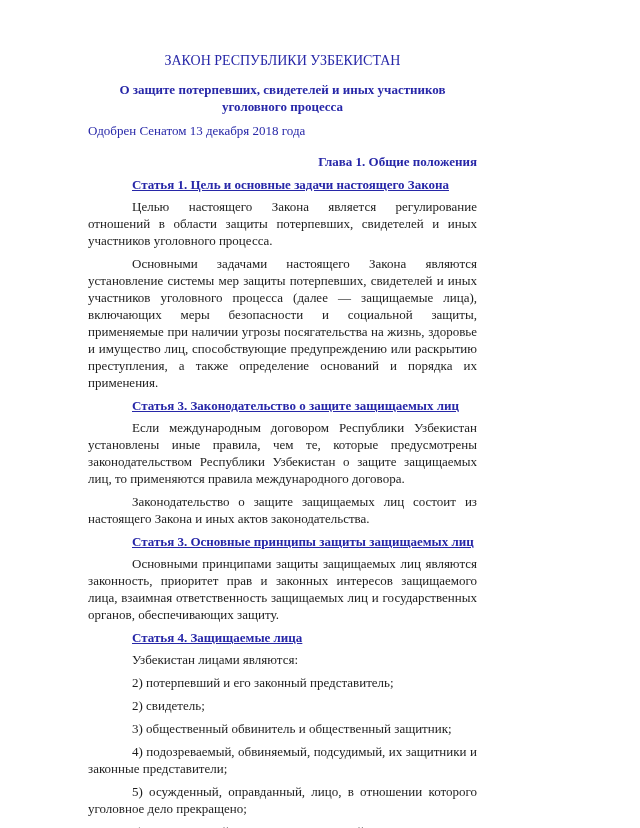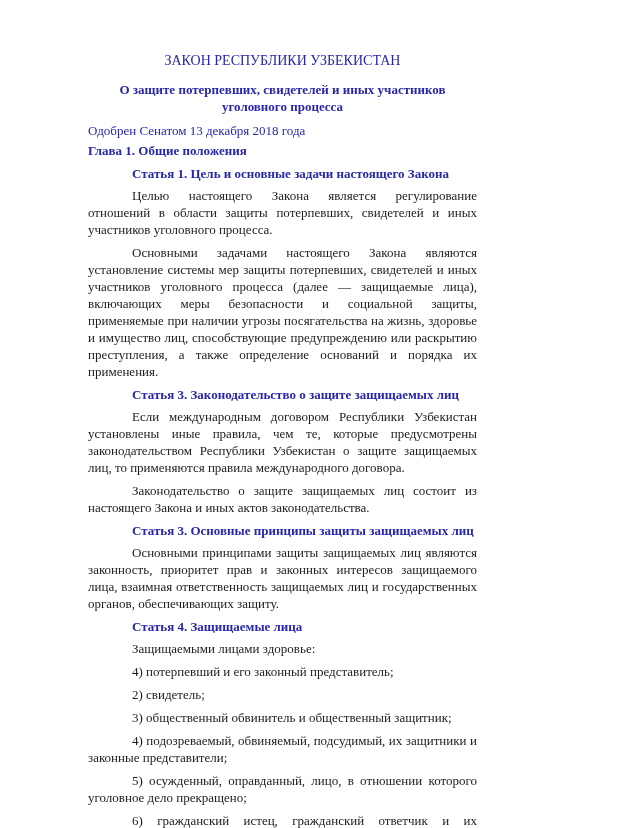"Глава 1. Общие положения" .chapter-heading { margin: 3px 0 0 0 -> 14px 0 0 0; text-align: left -> right }
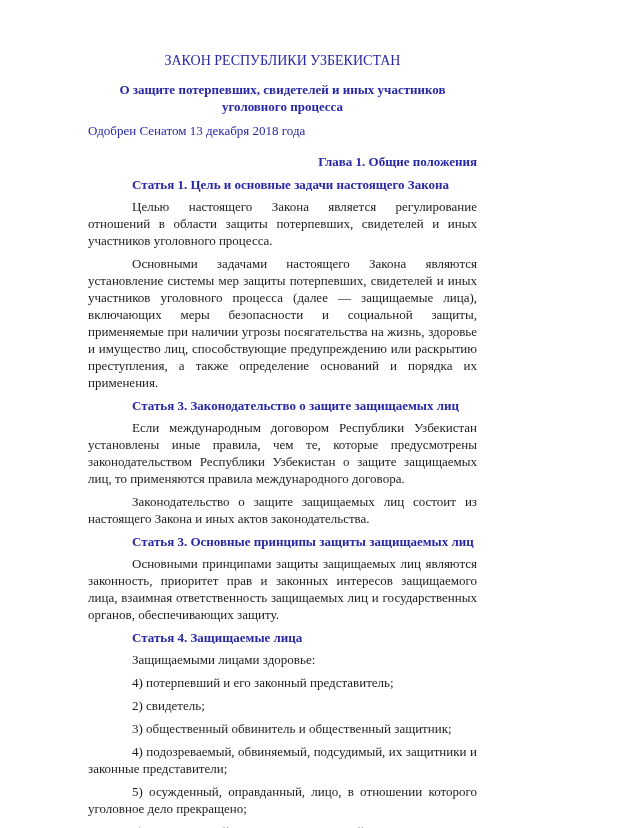"Статья 1. Цель и основные" .article-heading { text-decoration: none -> underline }
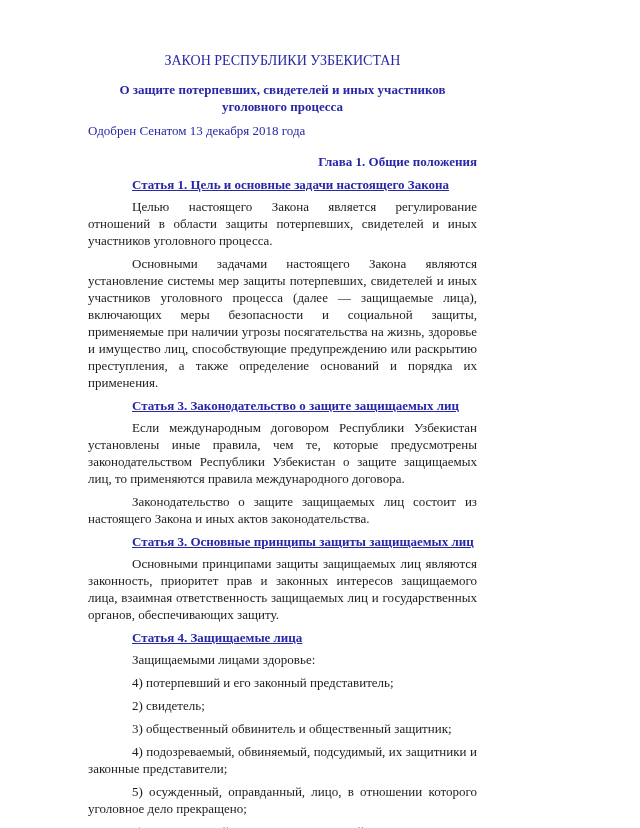"Защищаемыми лицами здоровье:" div.paragraph { text: Защищаемыми лицами здоровье -> Узбекистан лицами являются }
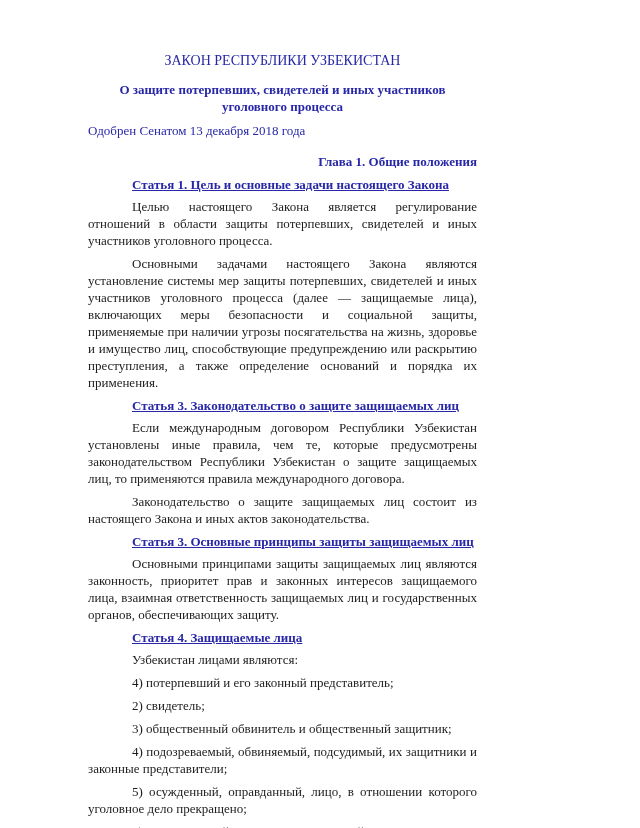"4) потерпевший и его законный" div.paragraph { text: 4 -> 2 }
